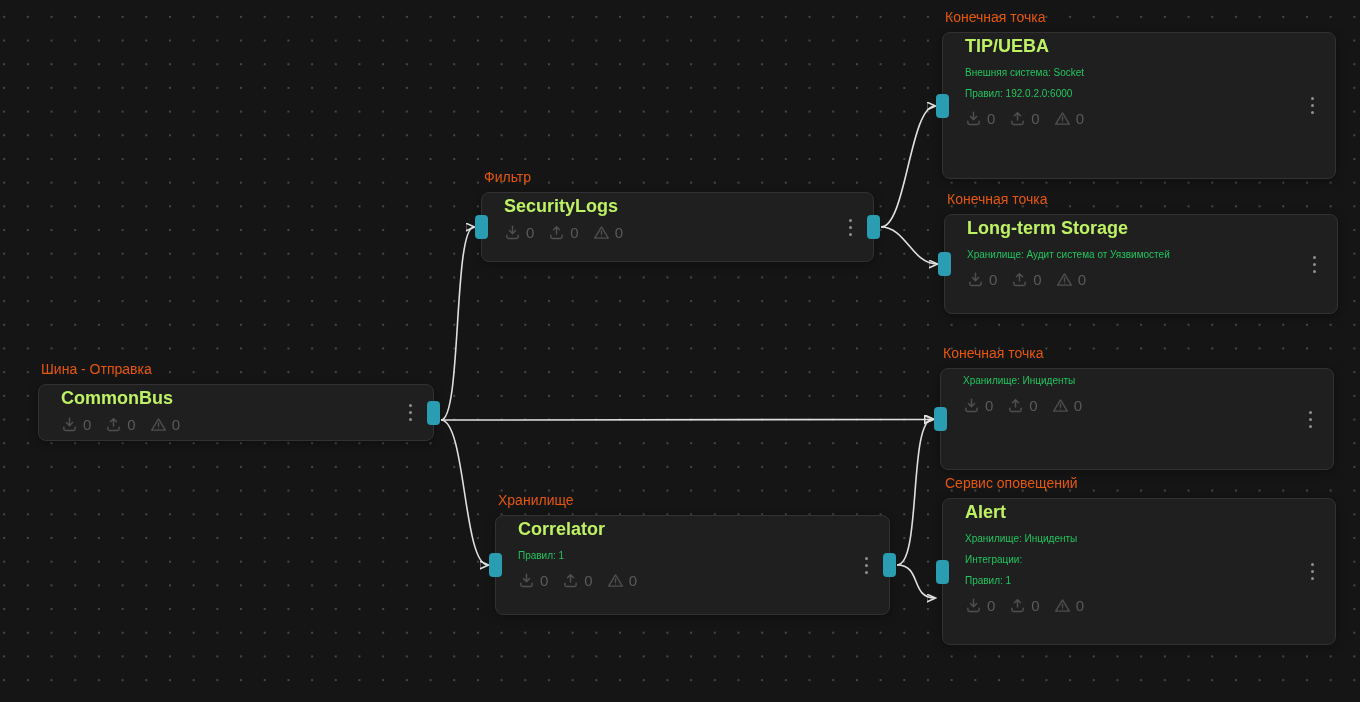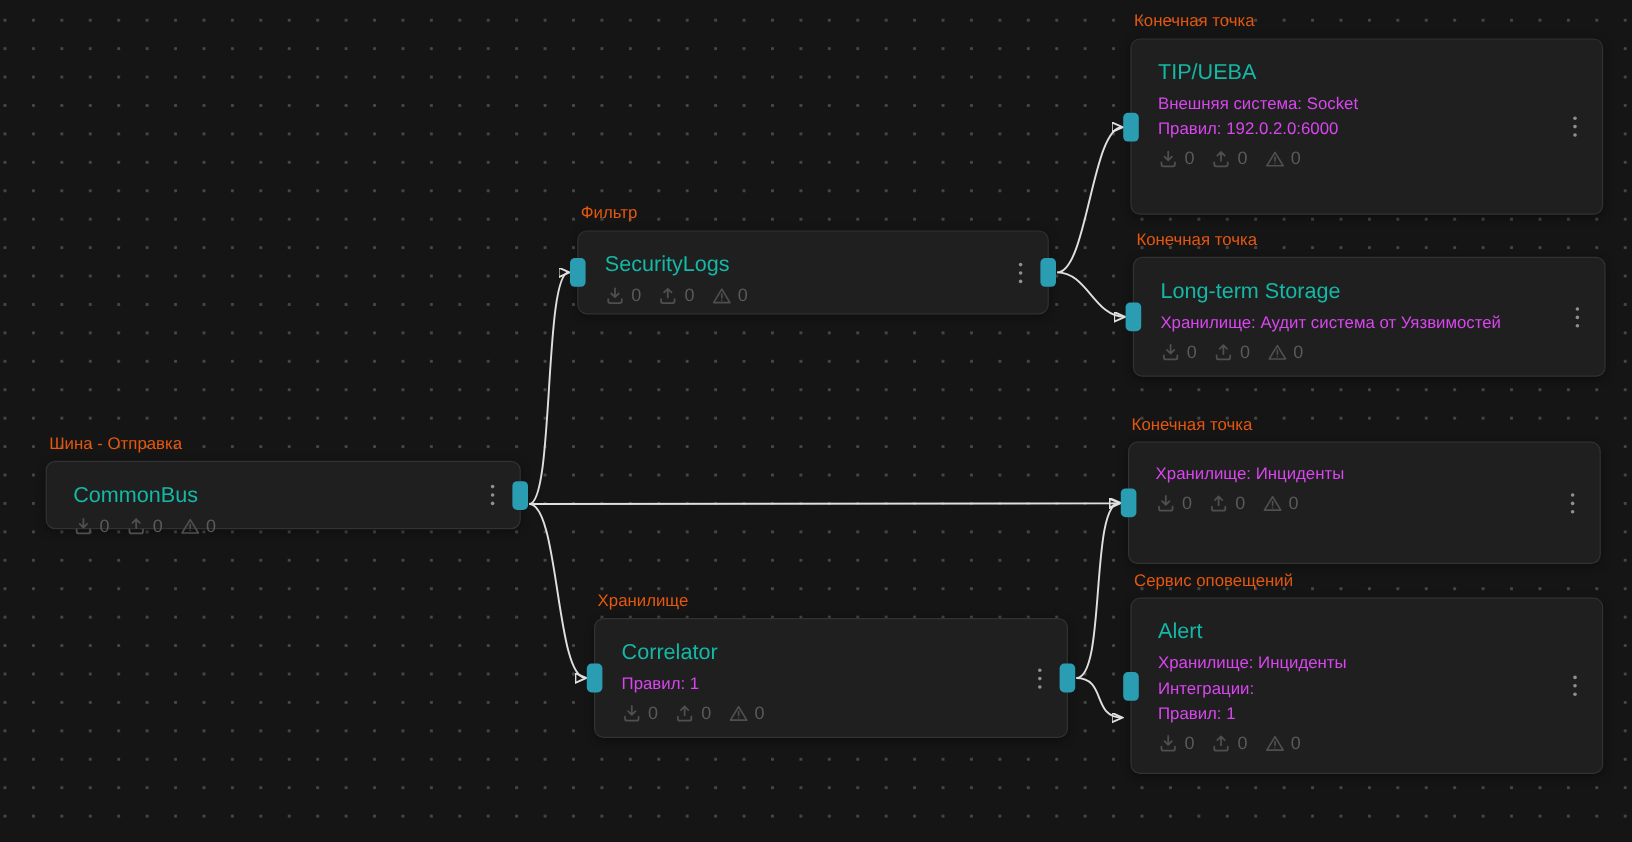"Конечная точка" .node { padding: 15px 44px 10px 22px -> 1px 44px 10px 22px }
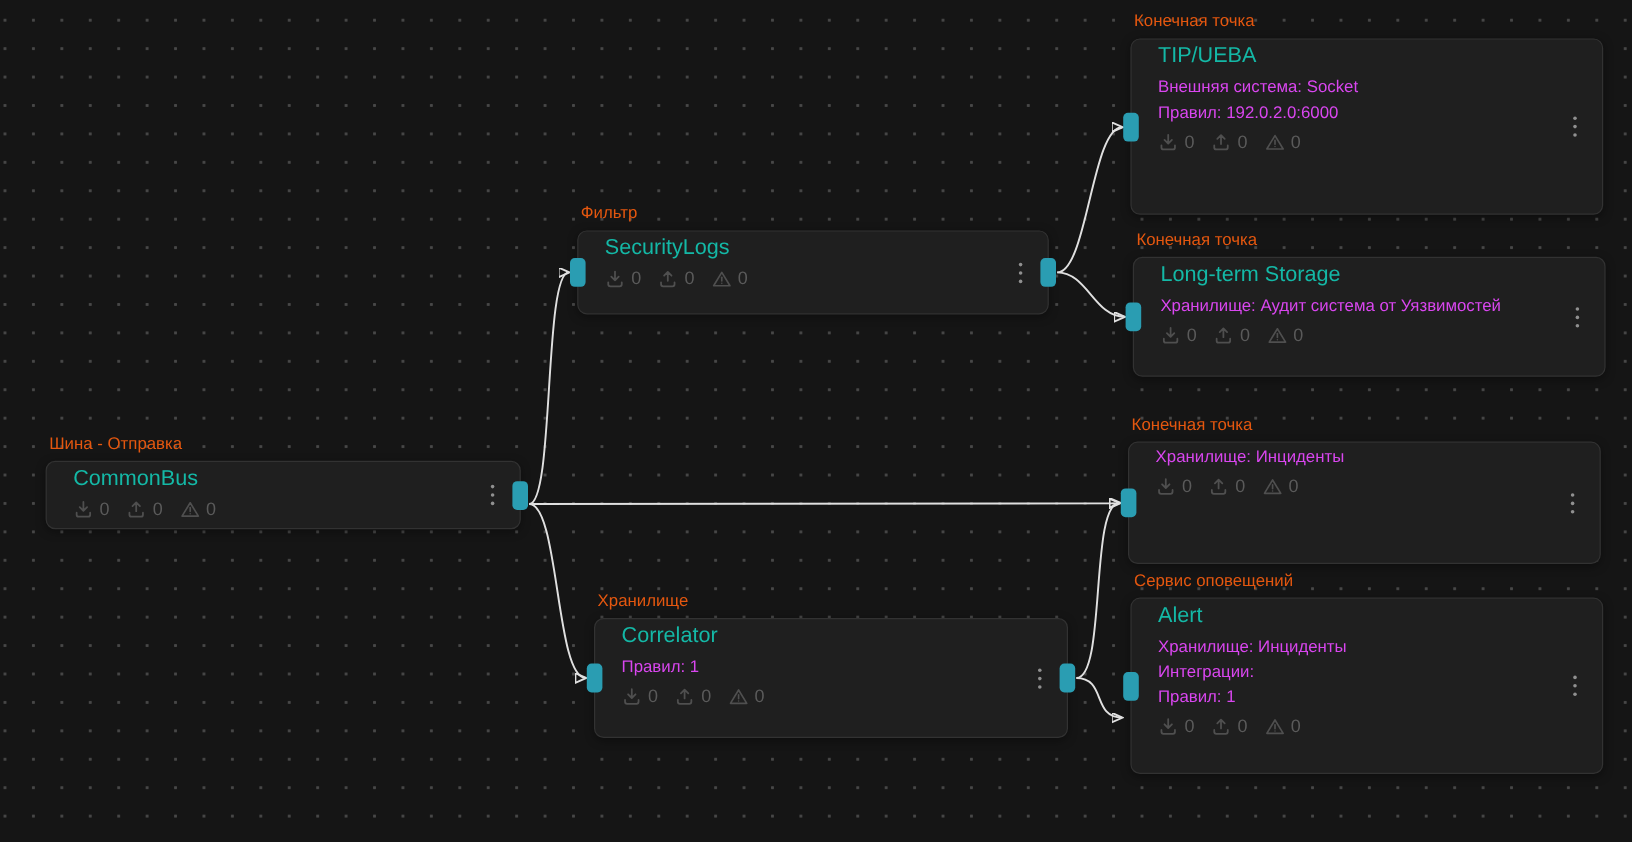"TIP/UEBA" .title { color: #14b8a6 -> #bef264; font-weight: 400 -> 700 }
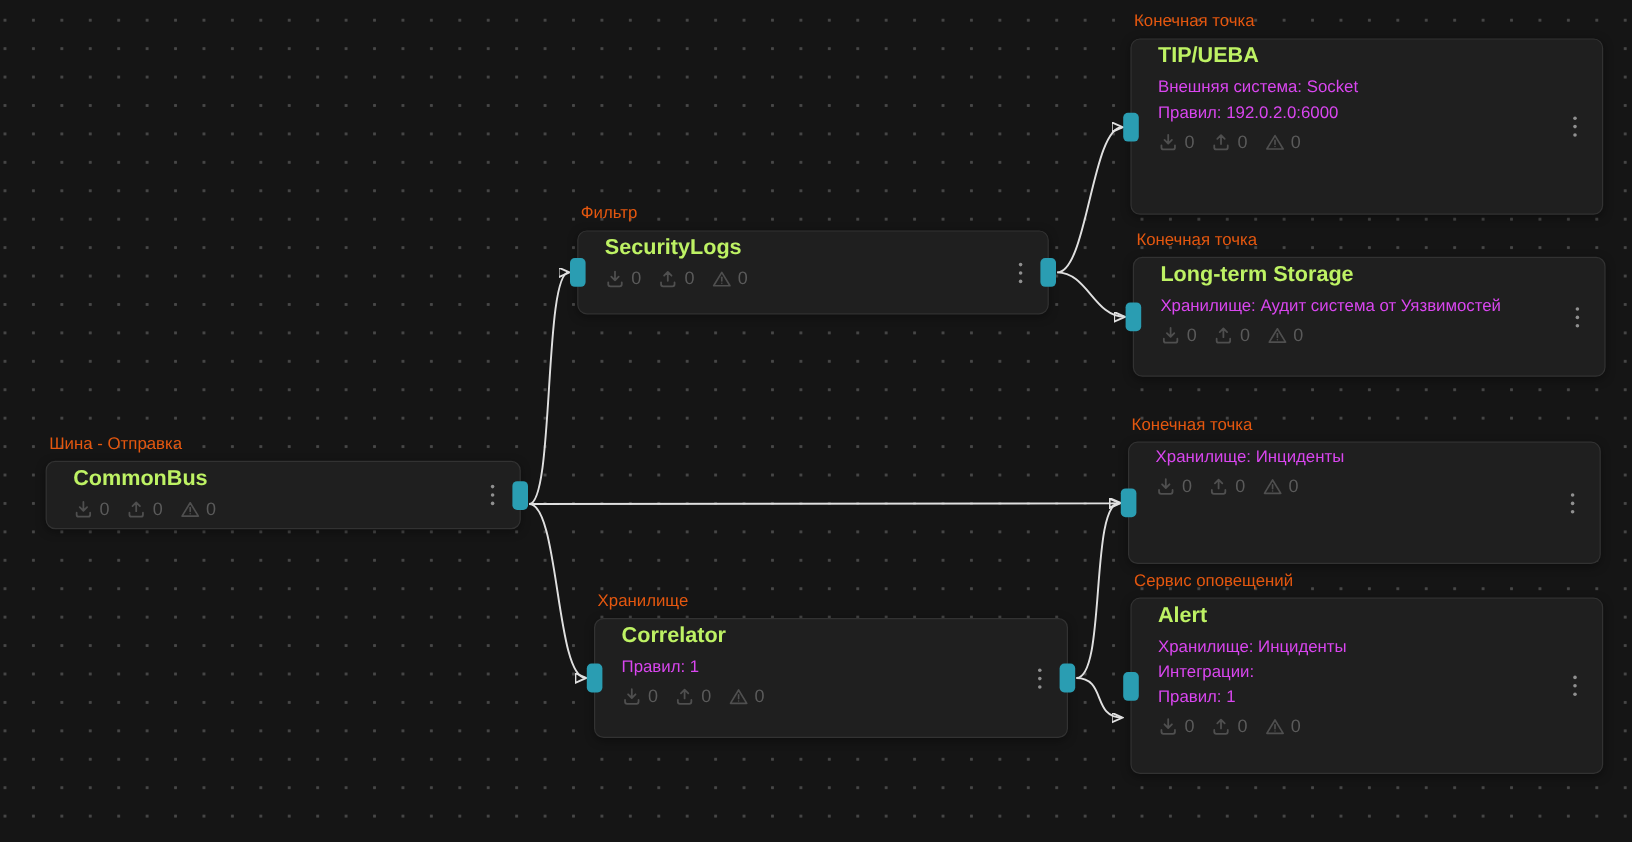"Внешняя система: Socket" .line { color: #d946ef -> #22c55e; font-size: 14px -> 10px }
